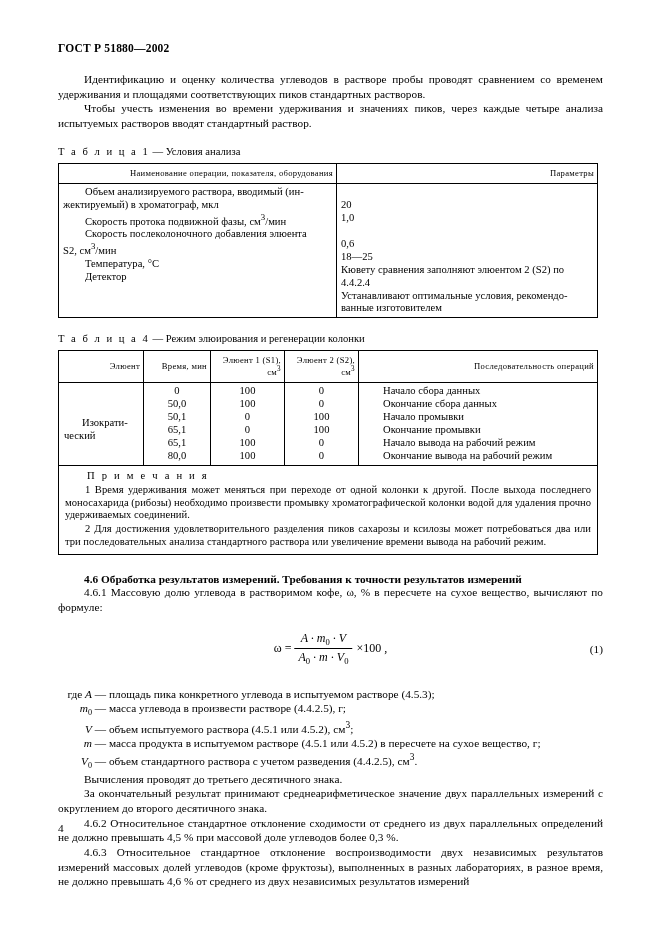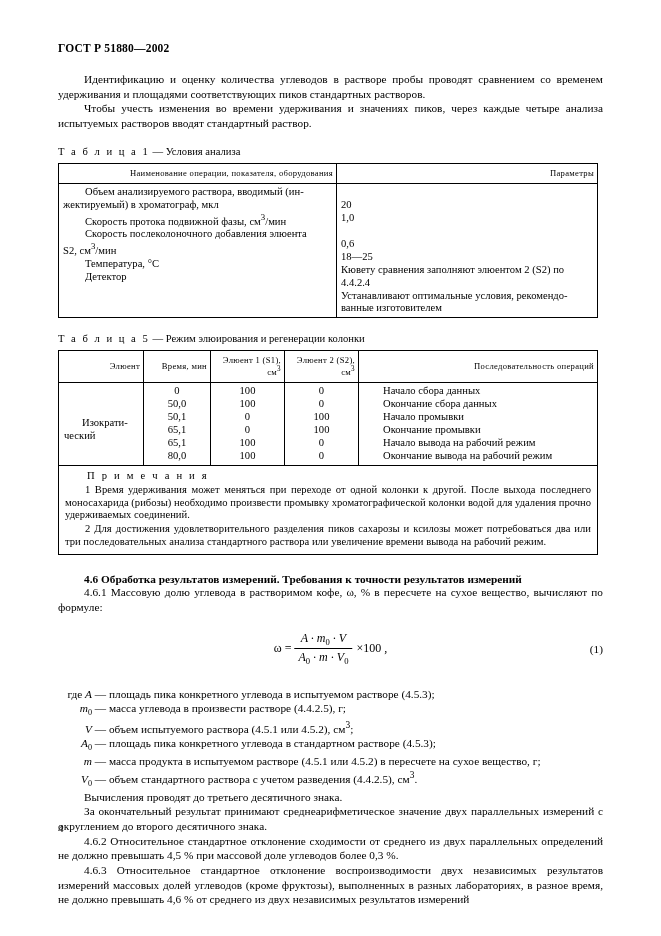"Т а б л и ц а 5" span.sp { text: 5 -> 4 }
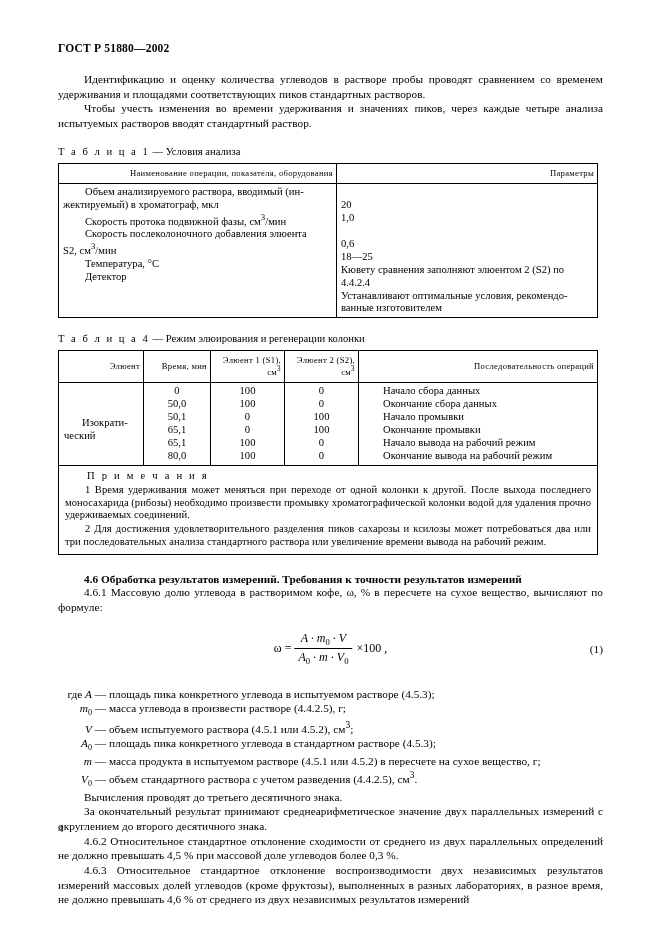"A0 — площадь пика конкретного" span.row { html: <span><span>A<sub>0</sub></span><span> — площадь пика конкретного углевода в стандартном растворе (4.5.3);</span></span> -> none }
